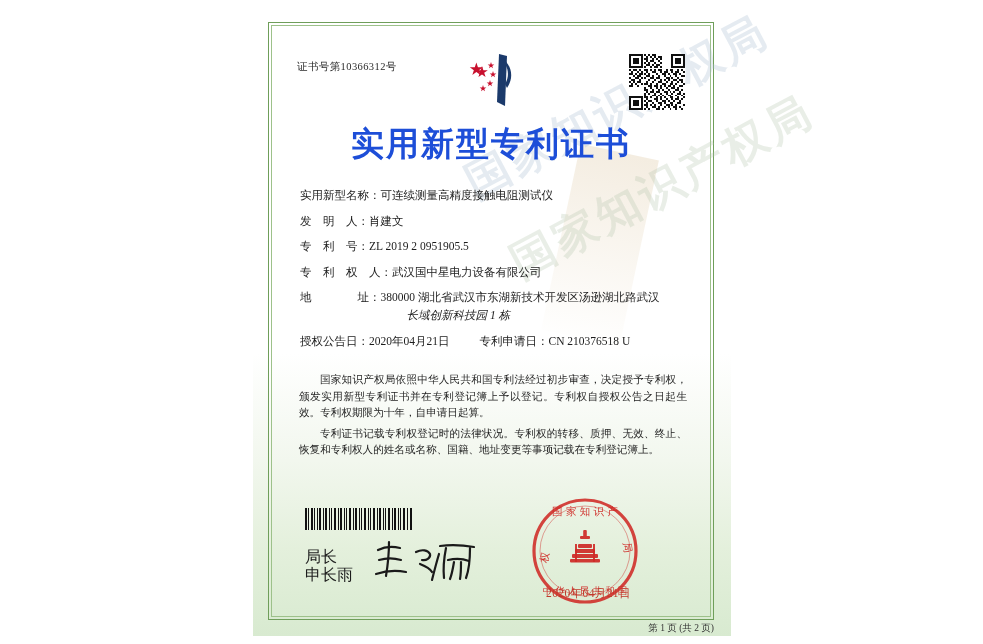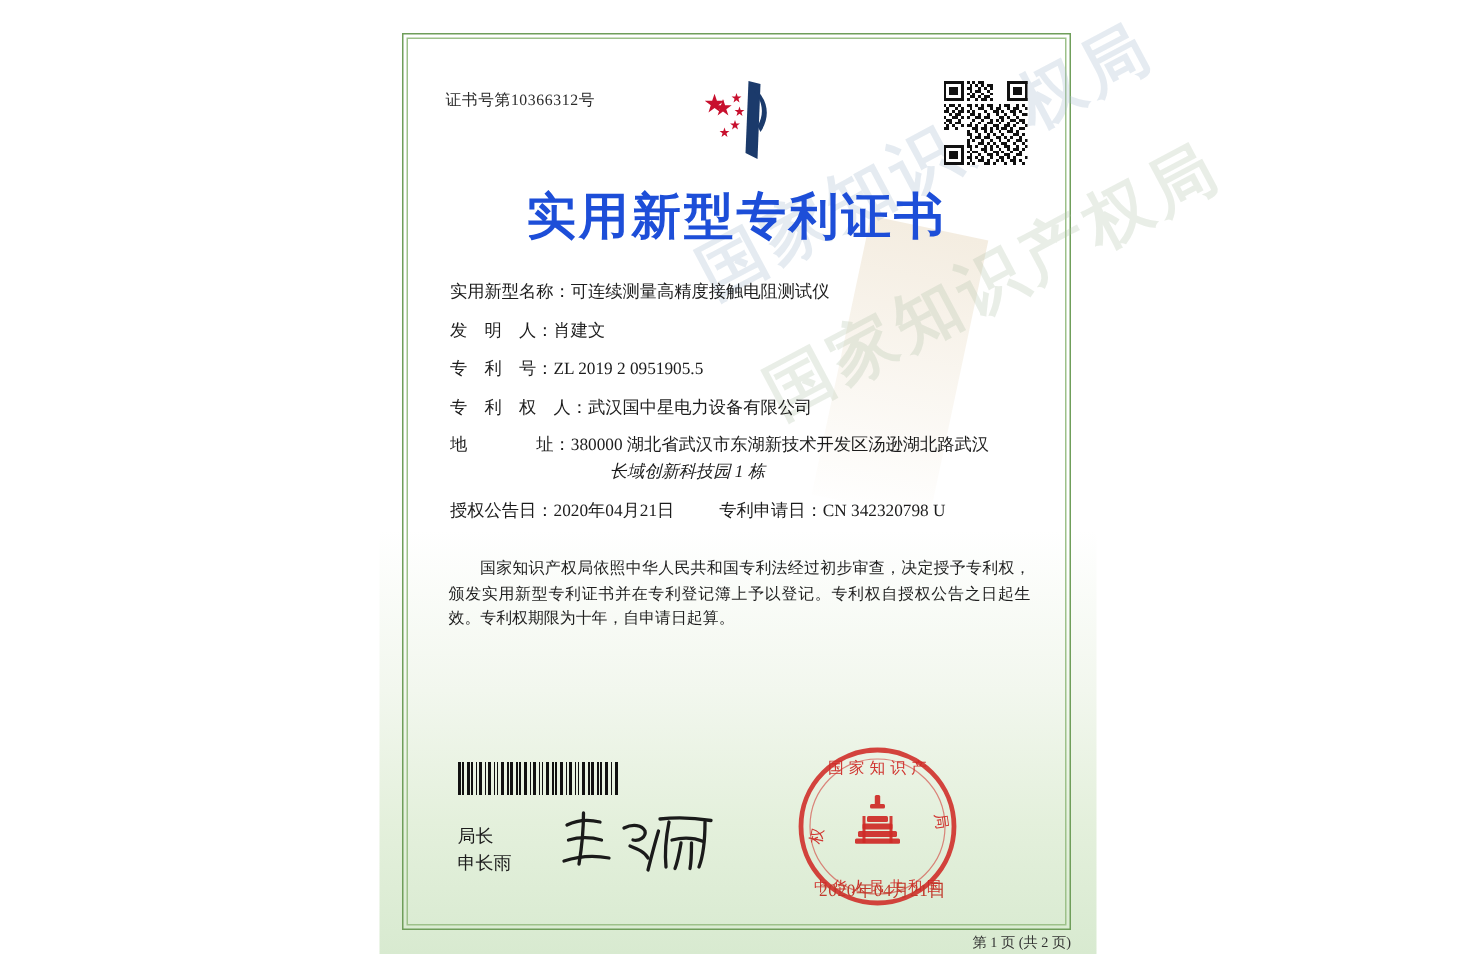"CN 342320798 U" span.field-value { text: 342320798 -> 210376518 }
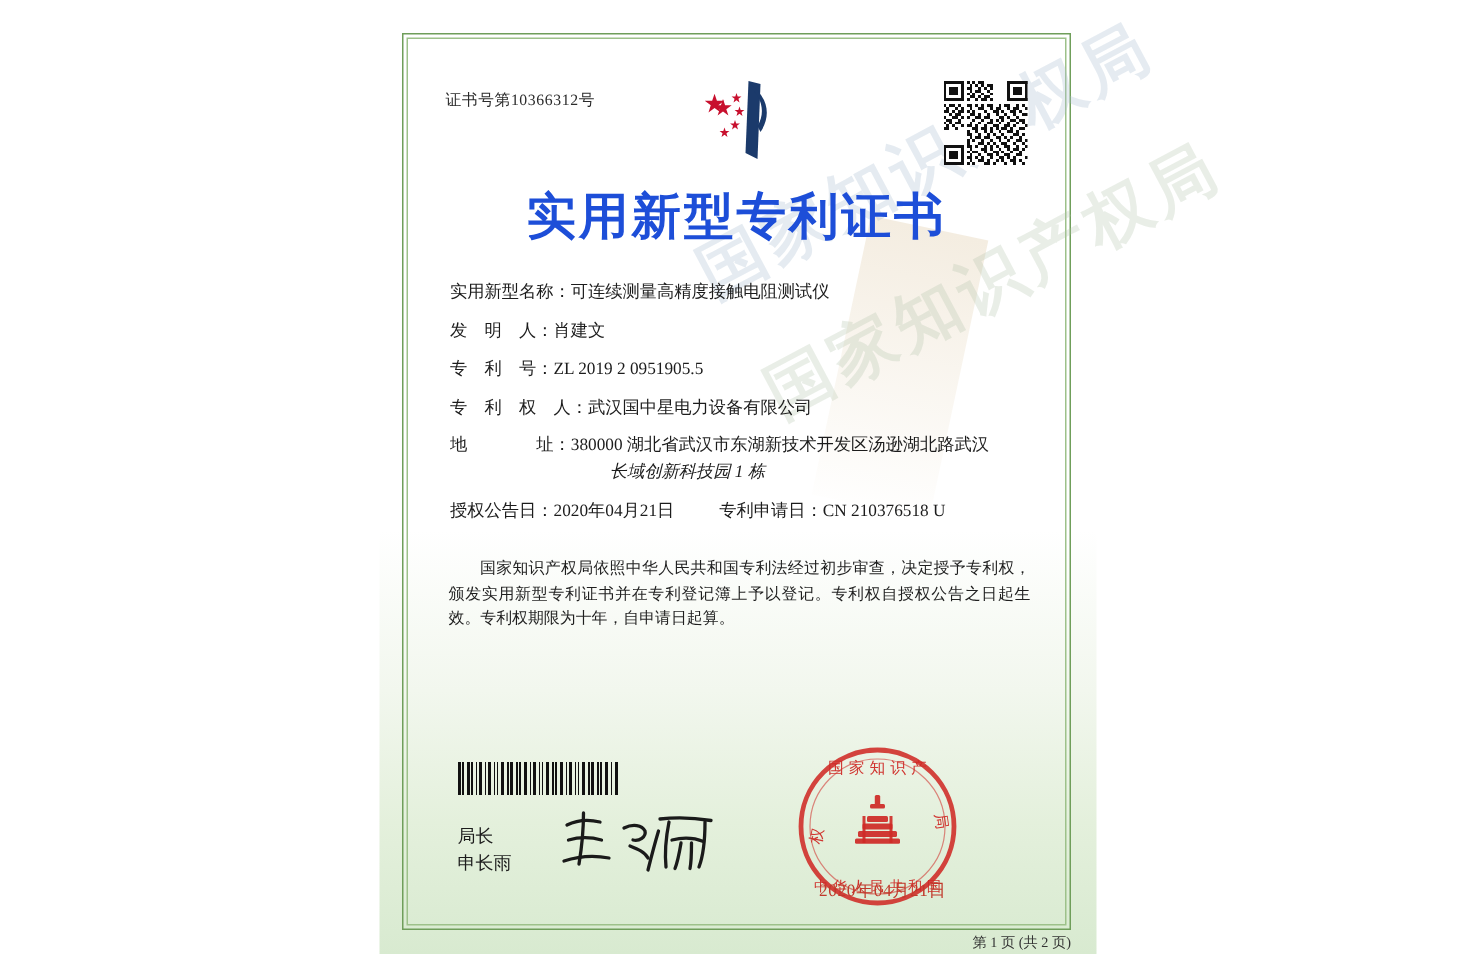"专利证书记载专利权登记时的法律状况。专利权的转移、质押、无效、终止、恢复和专利权" p { html: none -> <p>专利证书记载专利权登记时的法律状况。专利权的转移、质押、无效、终止、恢复和专利权人的姓名或名称、国籍、地址变更等事项记载在专利登记簿上。</p> }
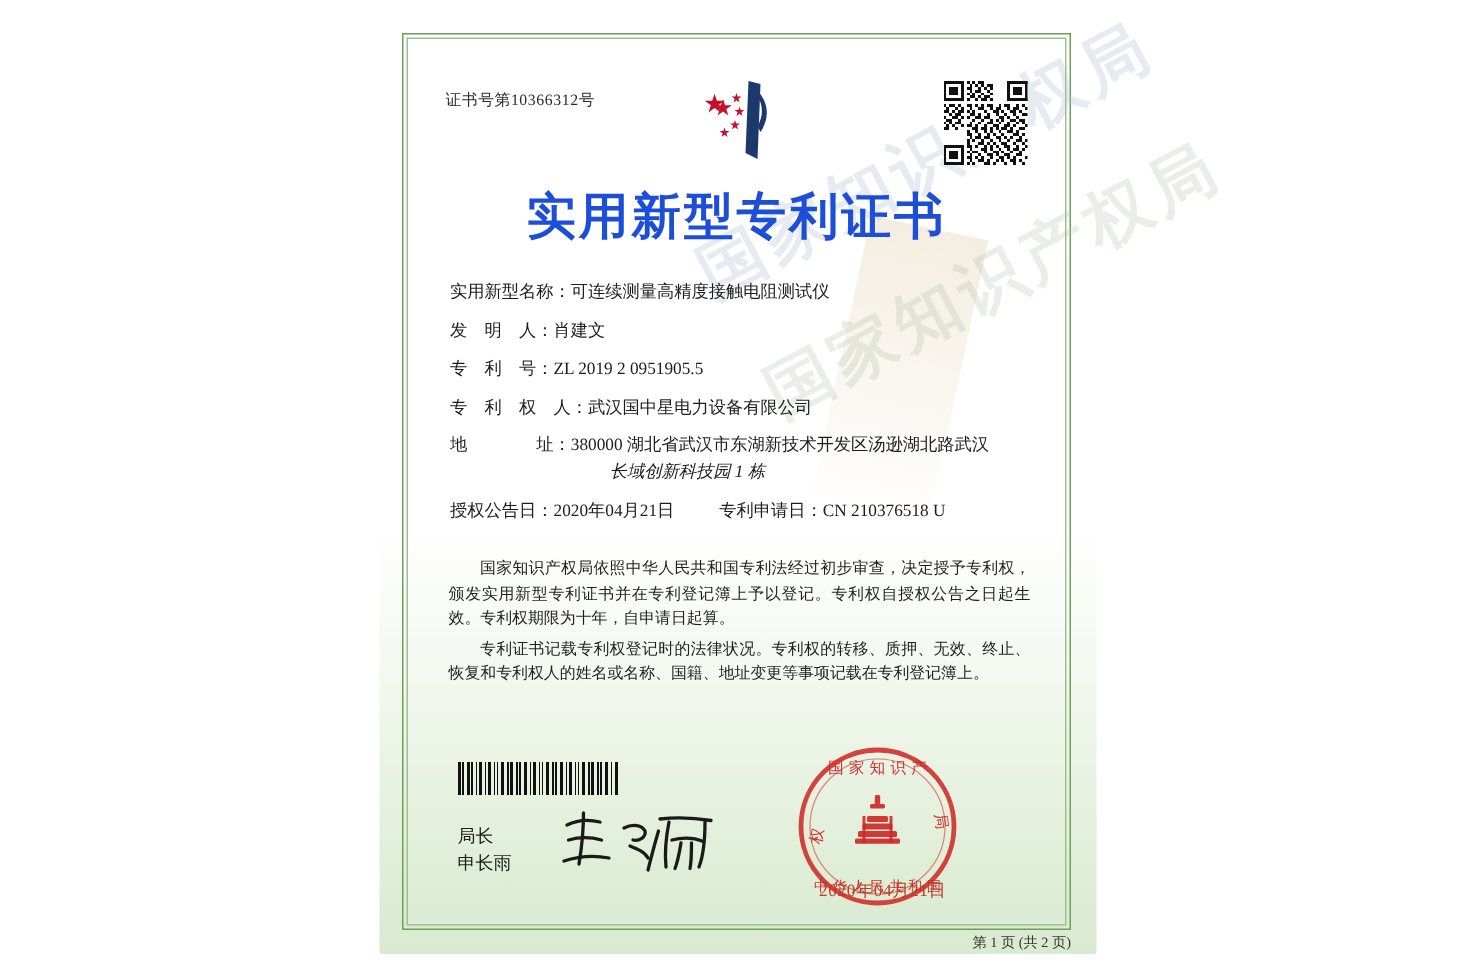"局长" .sig-label { font-size: 12px -> 16px }
